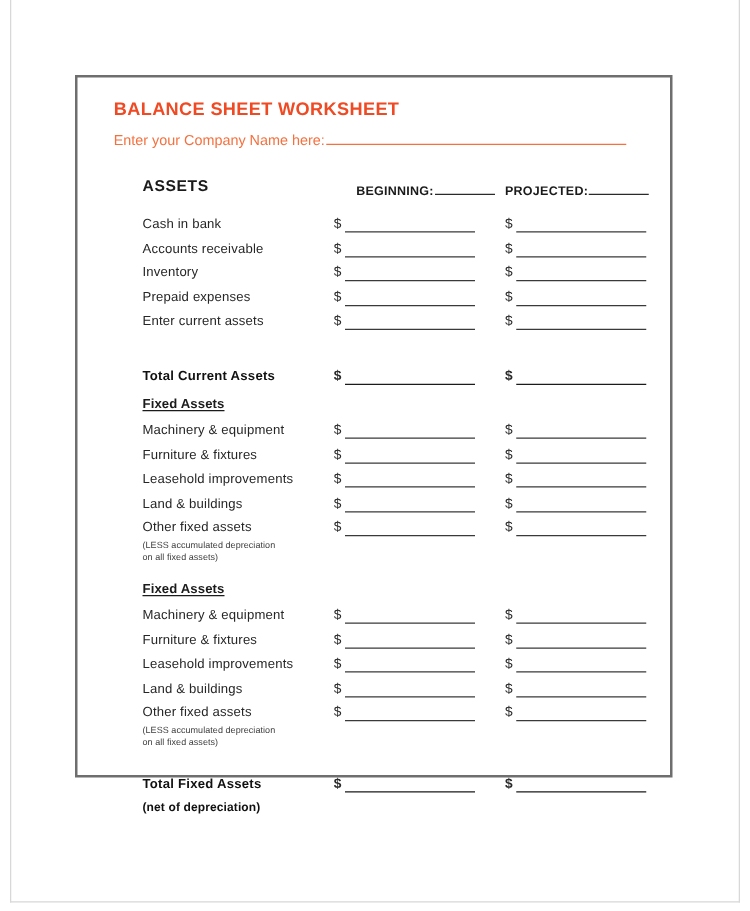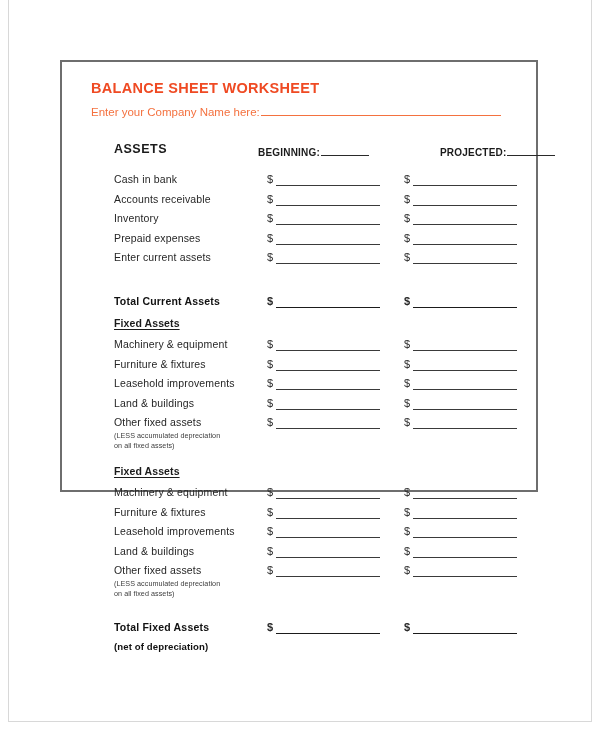"BALANCE SHEET WORKSHEET" #frame { height: 432px -> 562px }
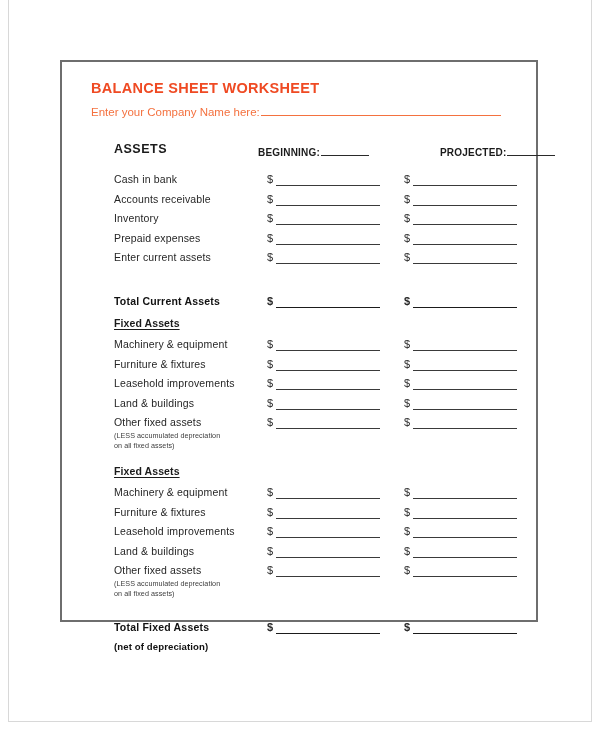"BEGINNING:" #col-head-beginning { left: 196px -> 223px }
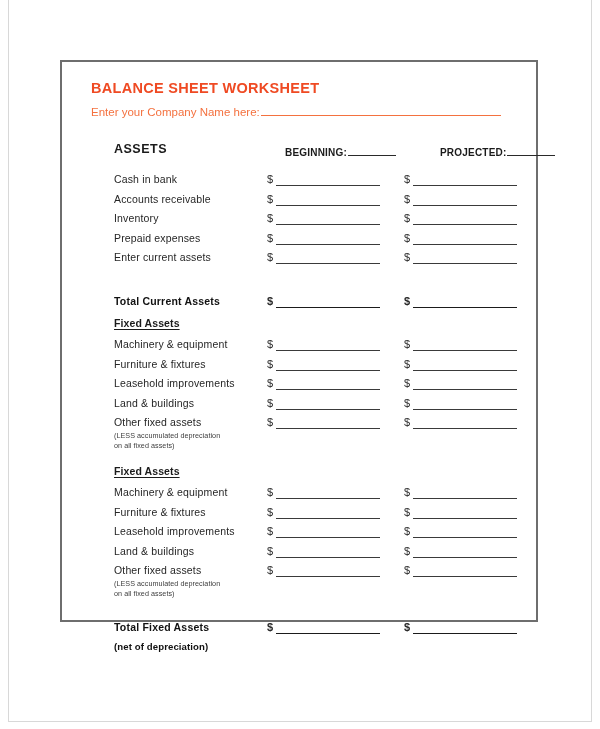"PROJECTED:" #col-head-projected { margin-left: 36px -> none }
